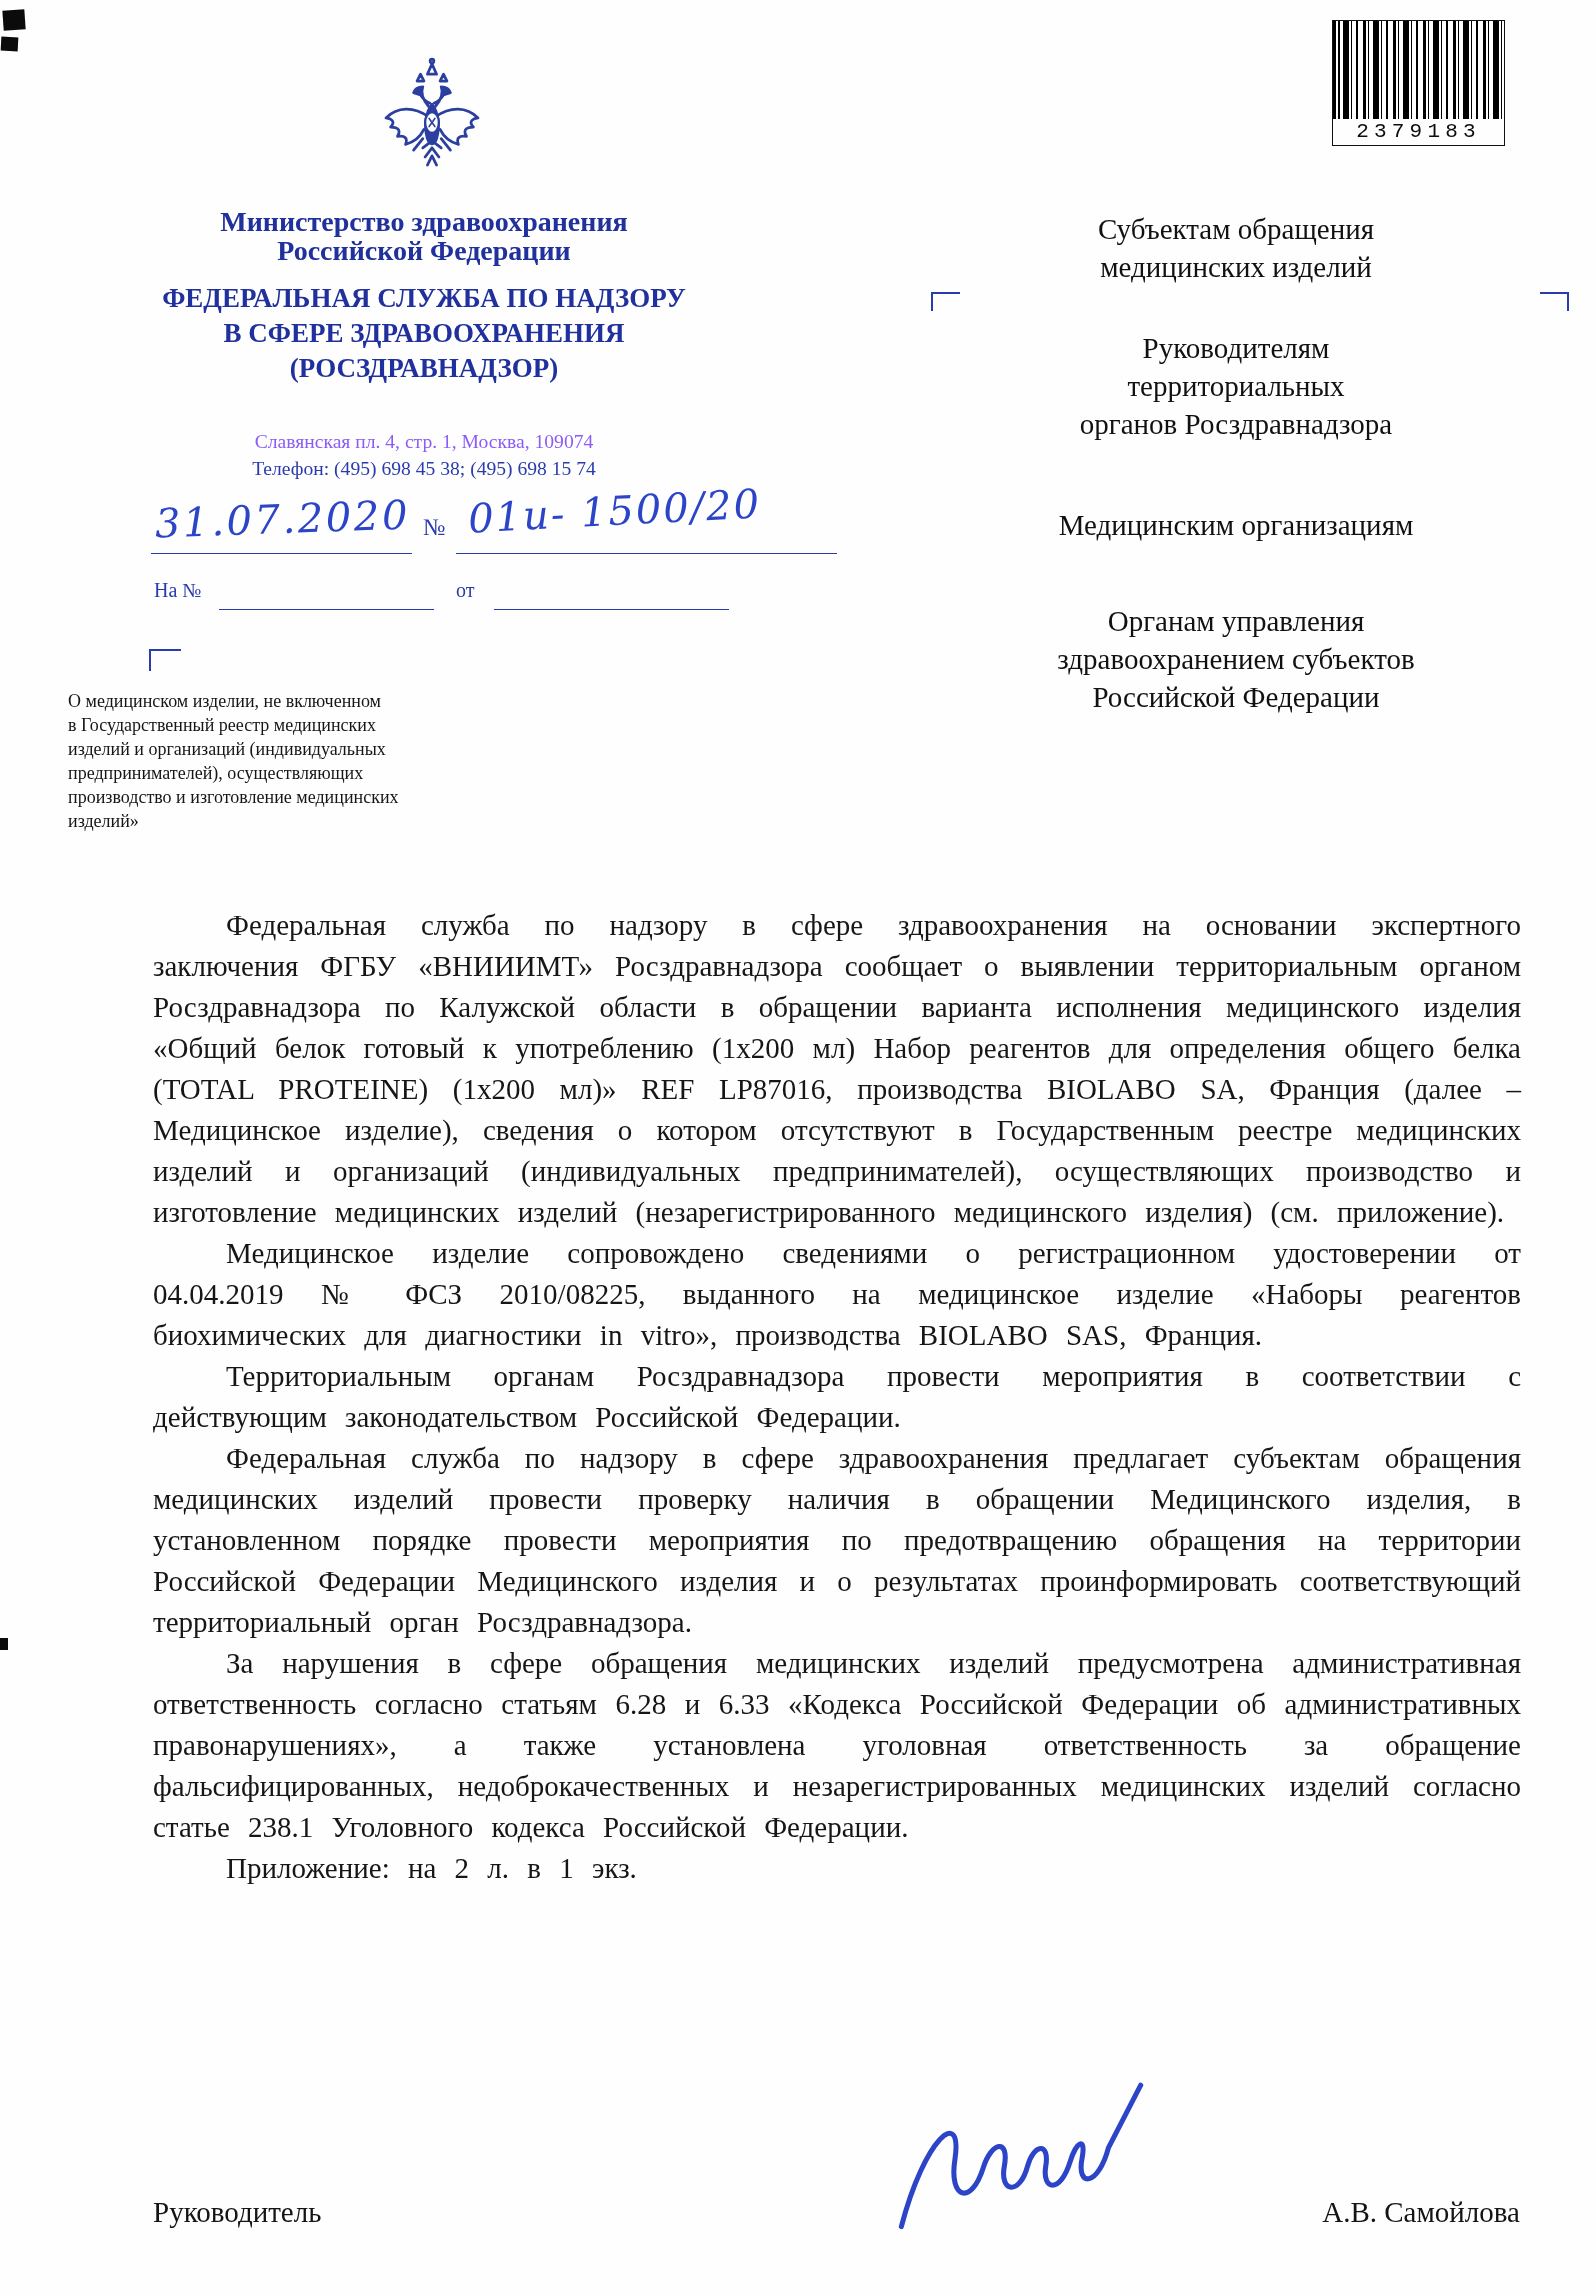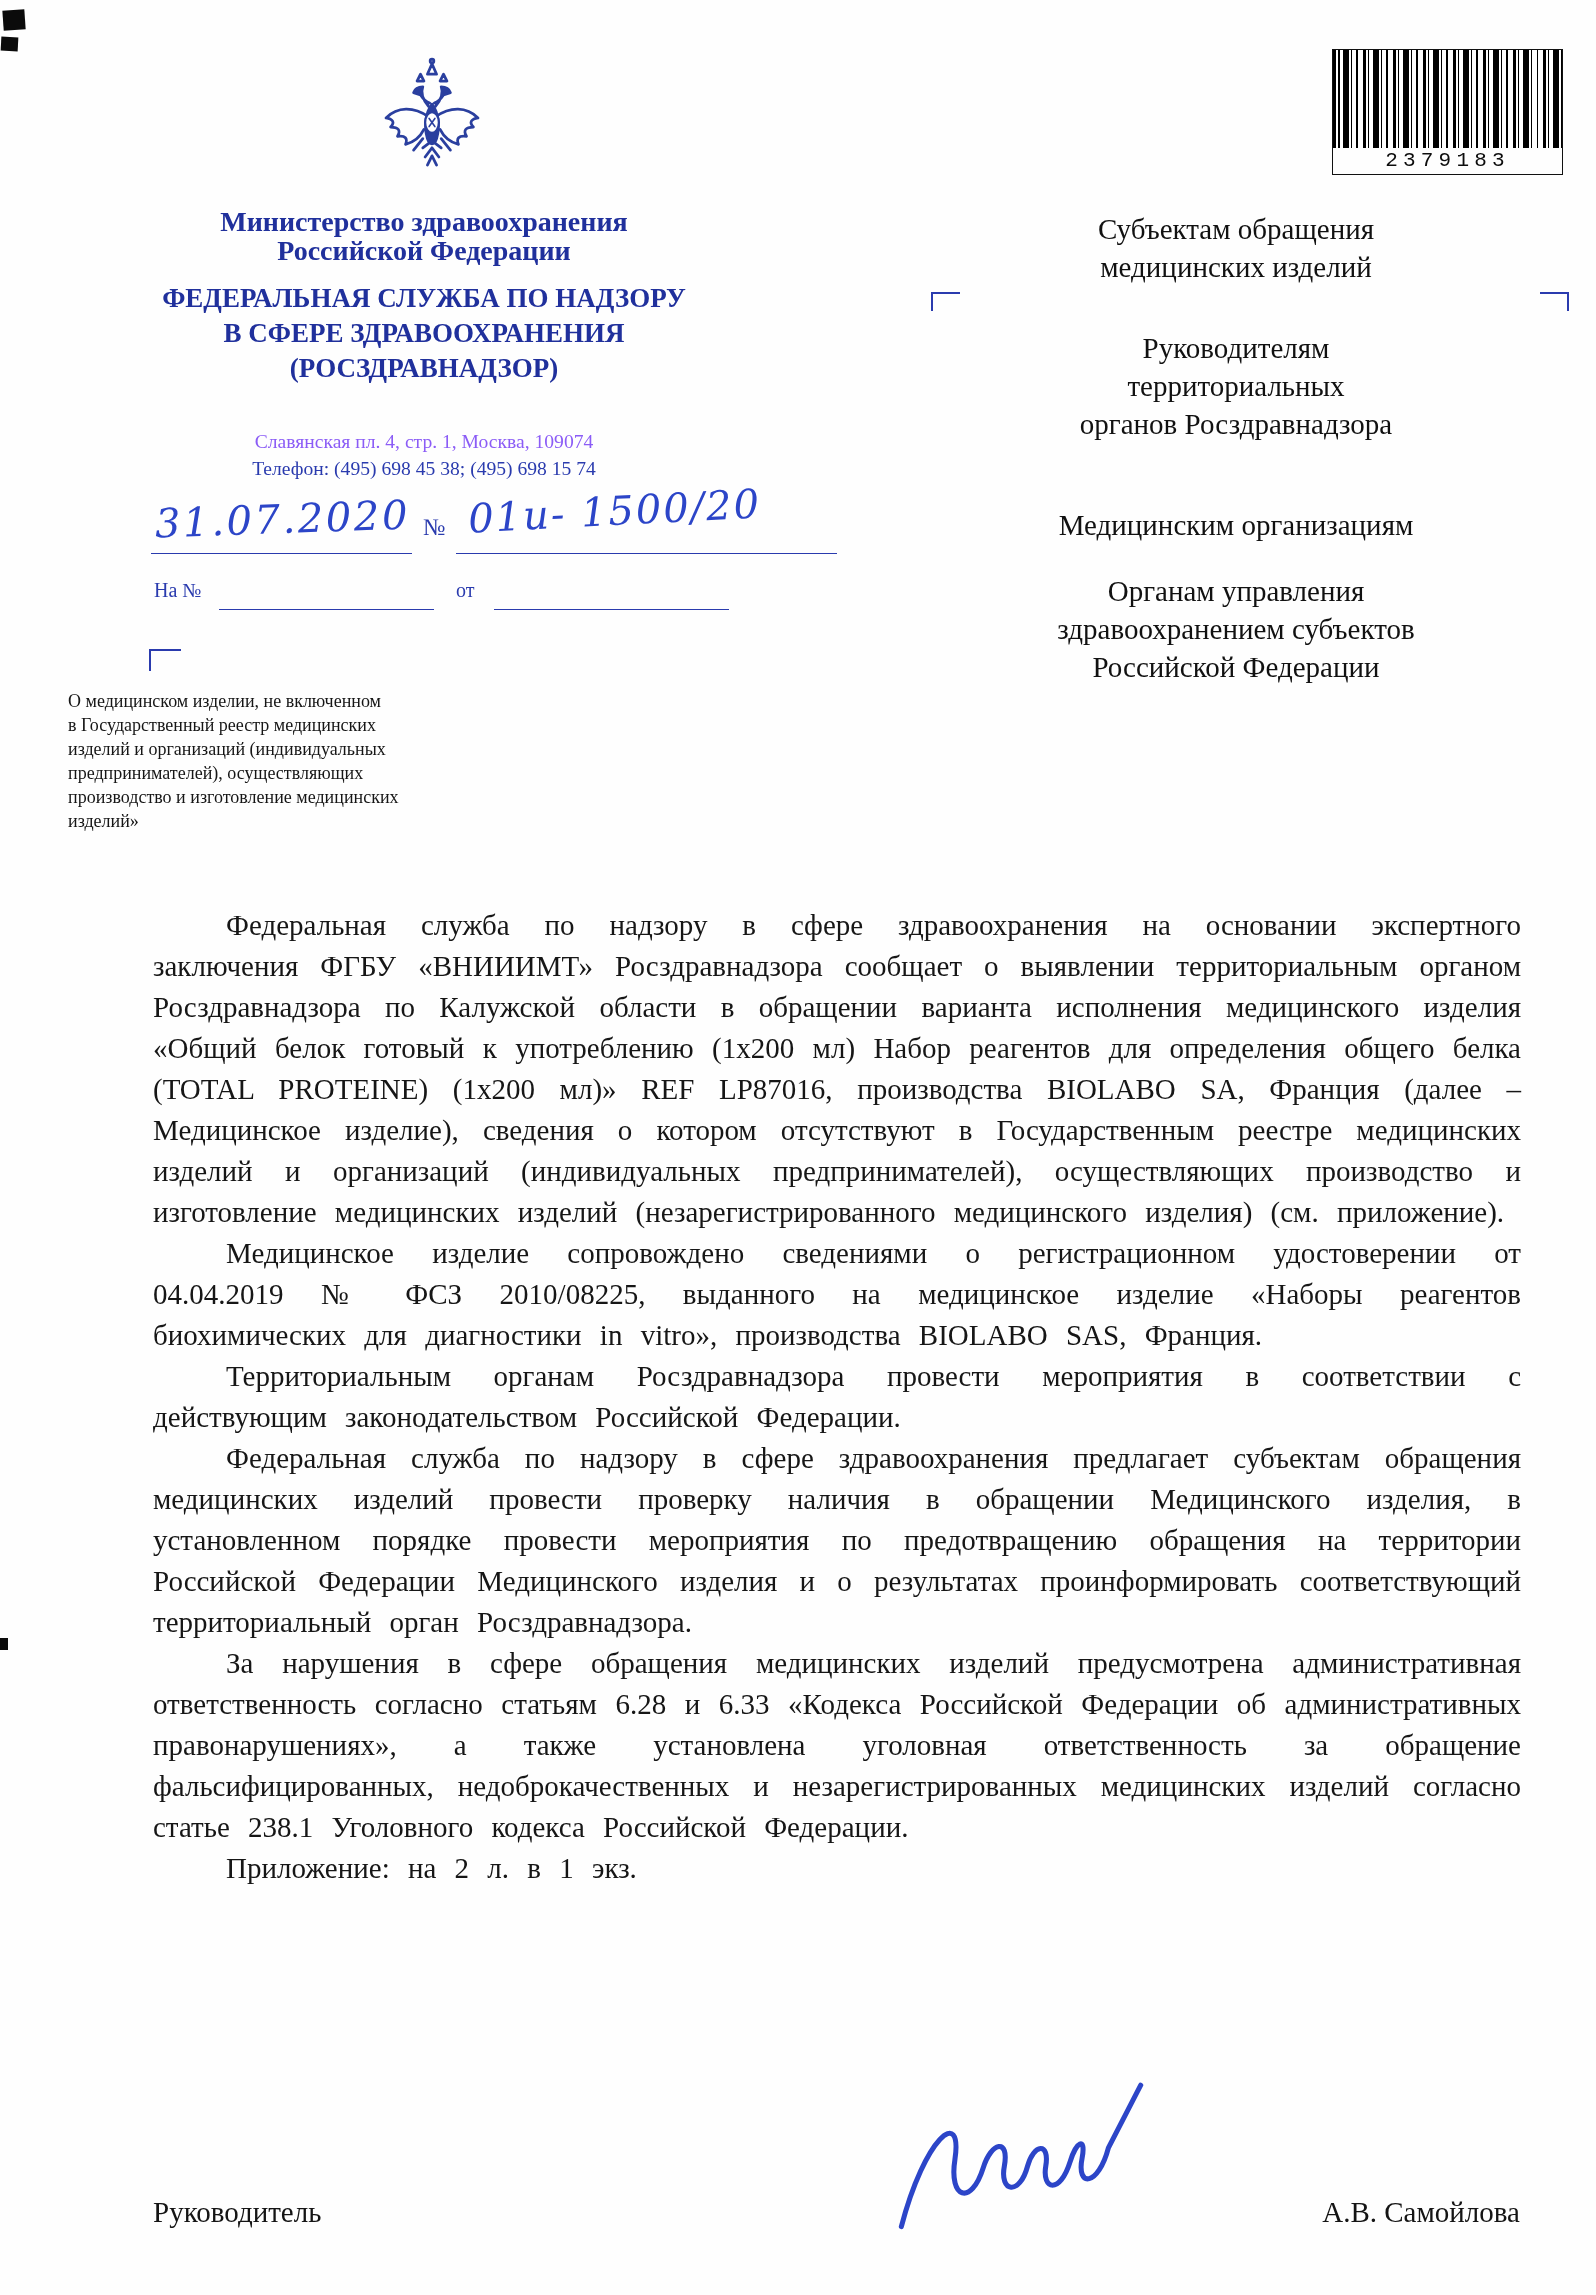"2379183" .barcode { margin-top: 29px -> none; width: 231px -> 173px }
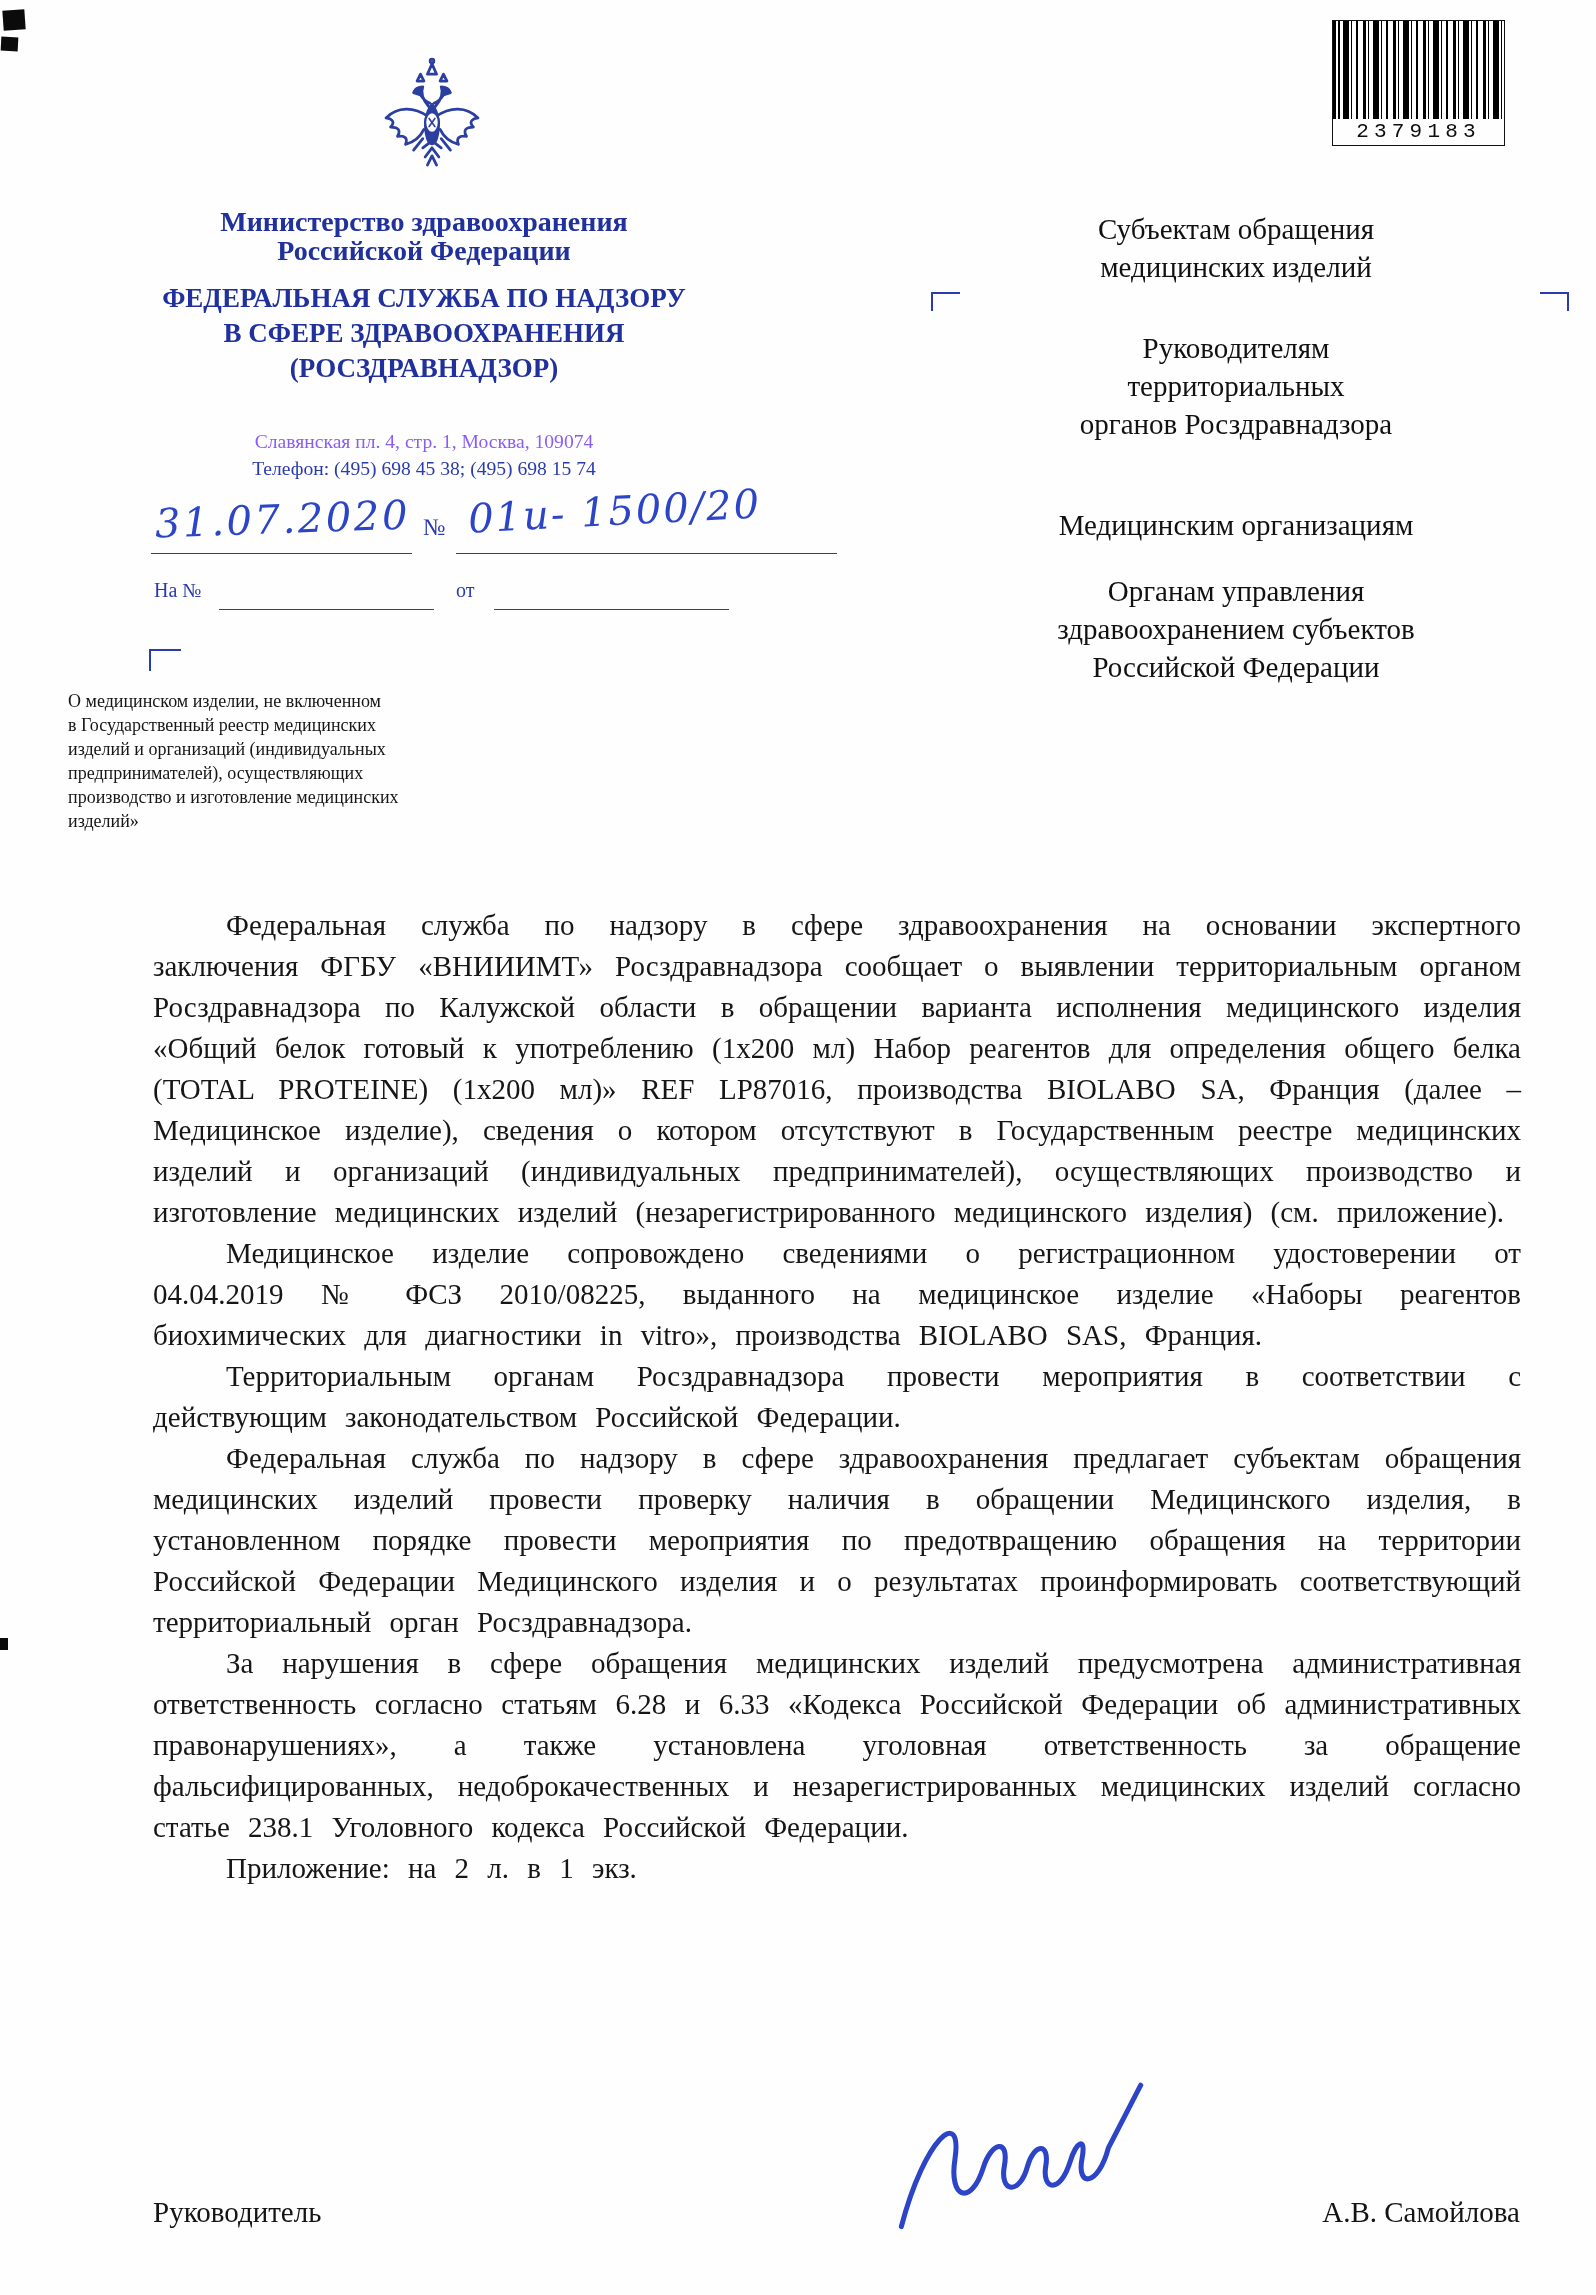"Медицинским организациям" .recipient.r3 { margin-bottom: 28px -> 58px }
